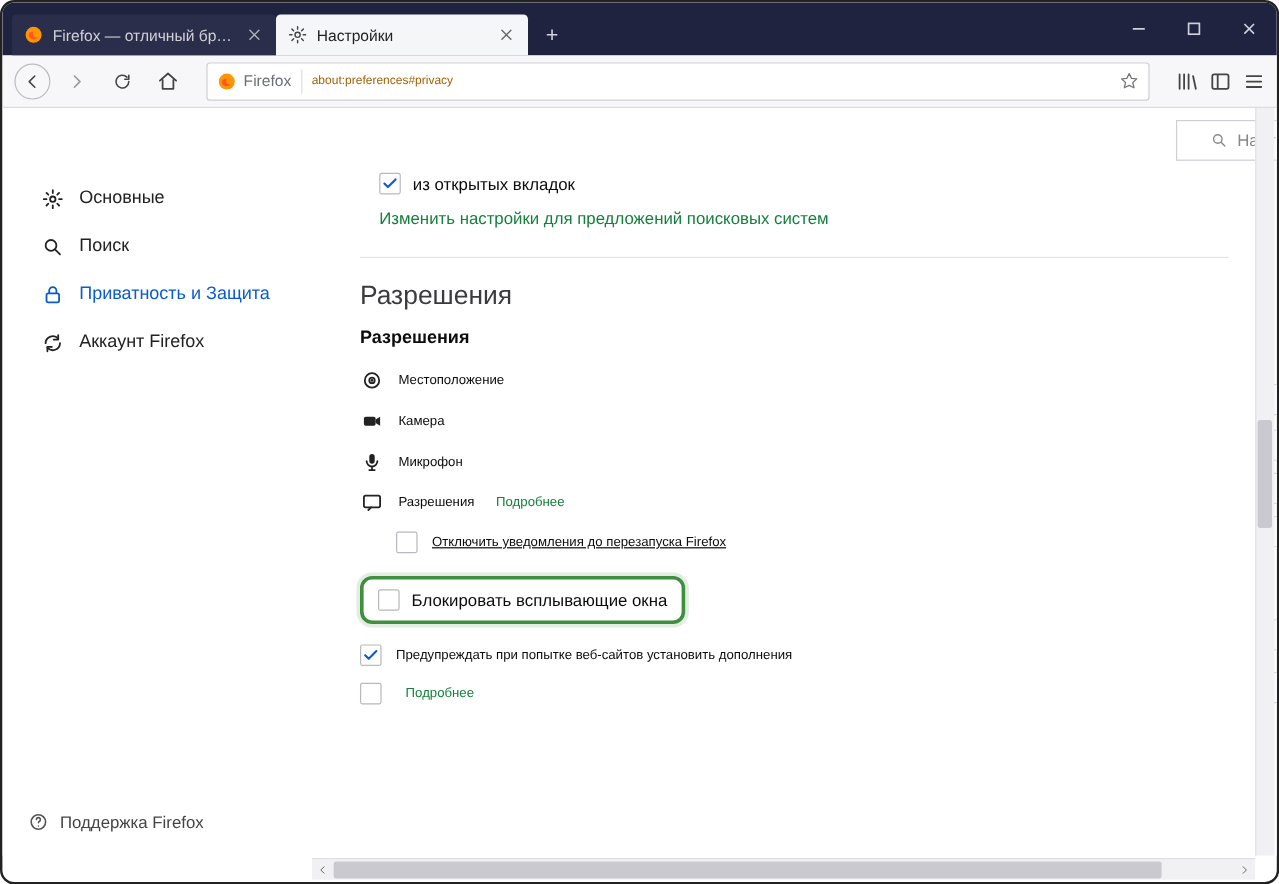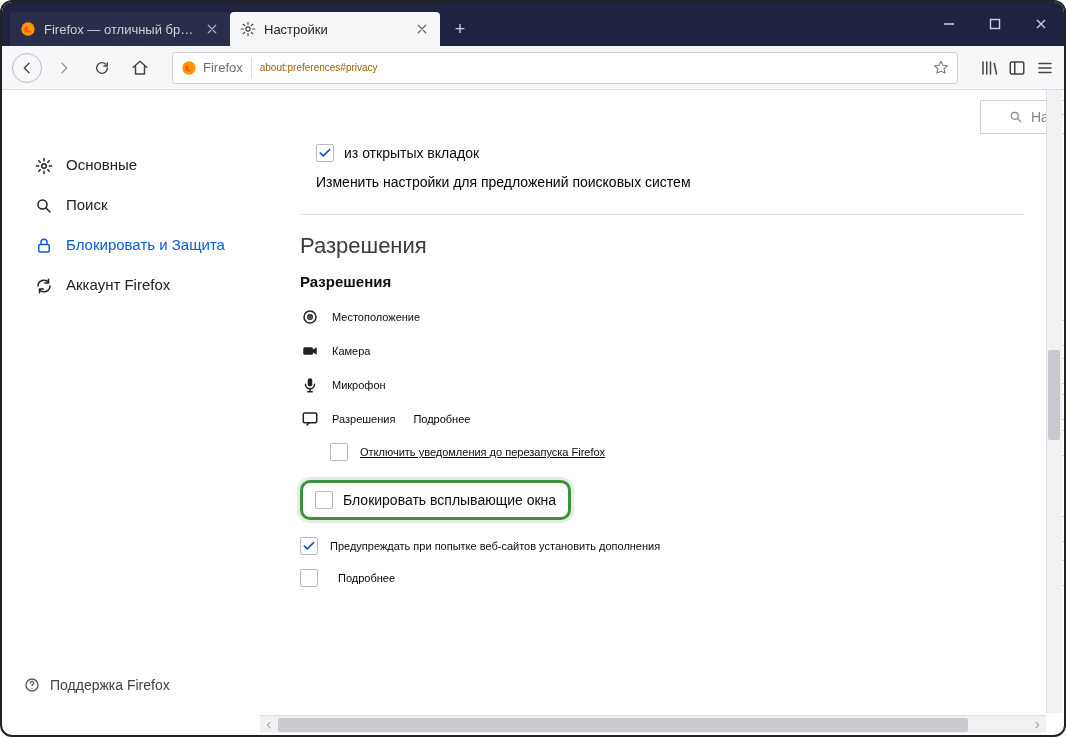"Изменить настройки для предложений" .link { color: #000000 -> #15803d }
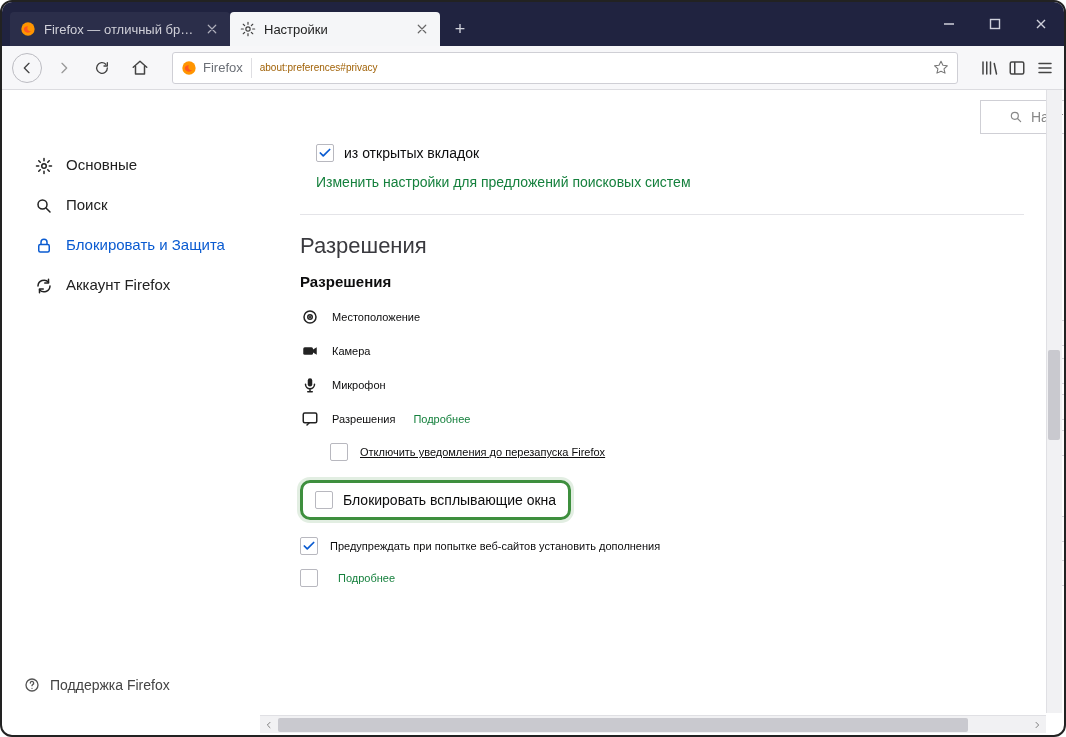"Блокировать и Защита" span { text: Блокировать -> Приватность }
